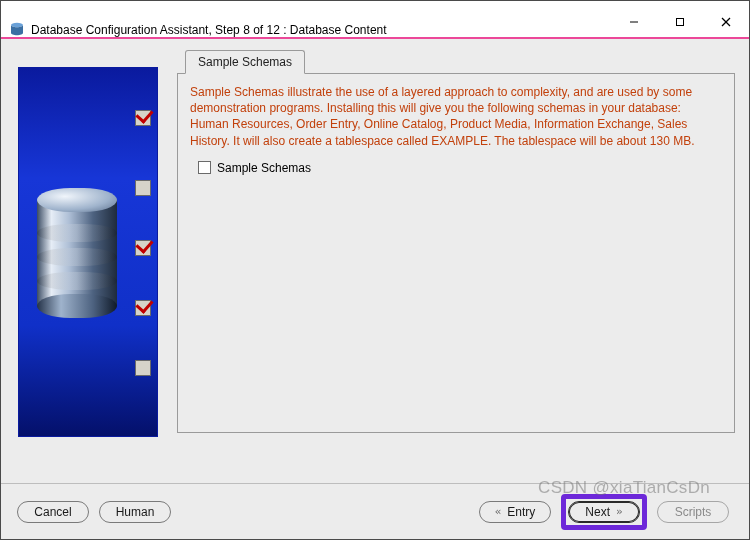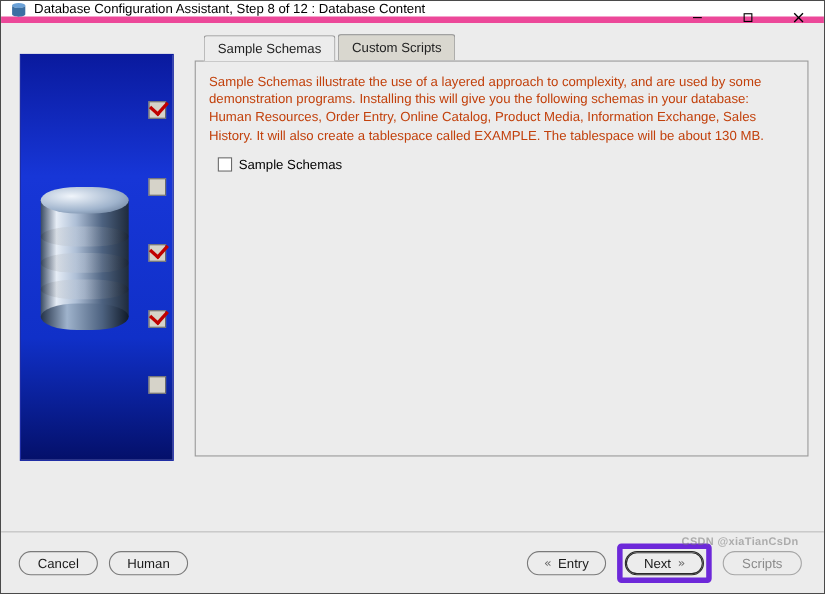"Database Configuration Assistant, Step 8" .titlebar { align-items: flex-start -> flex-end; border-bottom: 6px solid #ec4899 -> 2px solid #ec4899; height: 20px -> 38px }
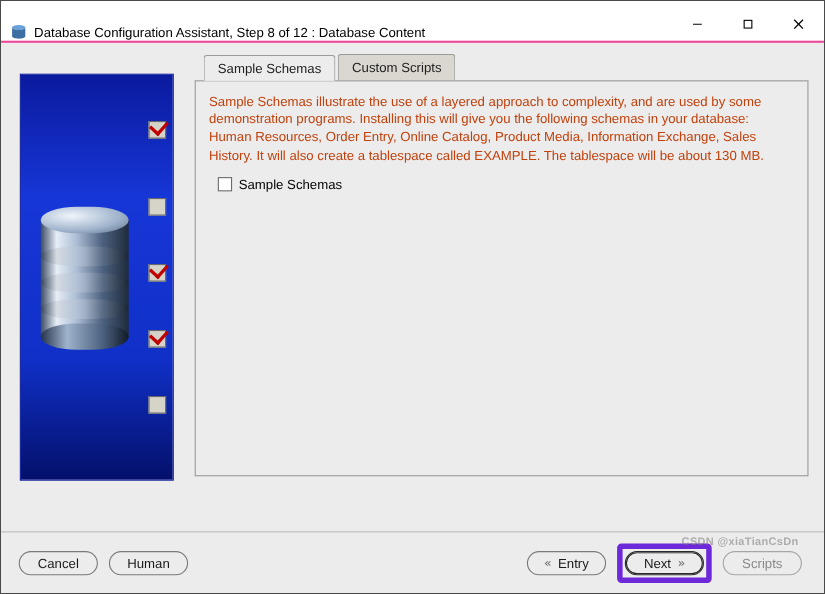"Custom Scripts" div.tab { html: <div>Custom Scripts</div> -> none }
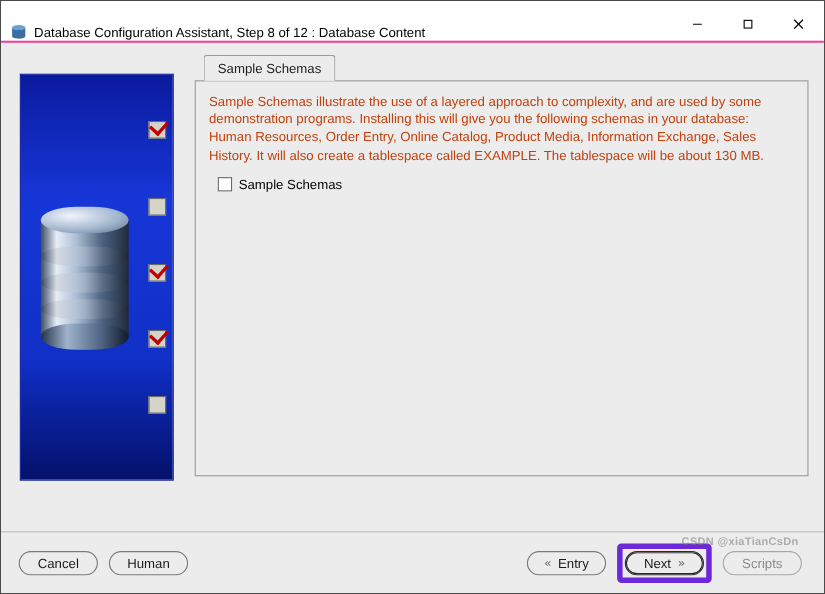"CSDN @xiaTianCsDn" .watermark { font-size: 10px -> 17px; font-weight: bold -> none; right: 24px -> 40px }
